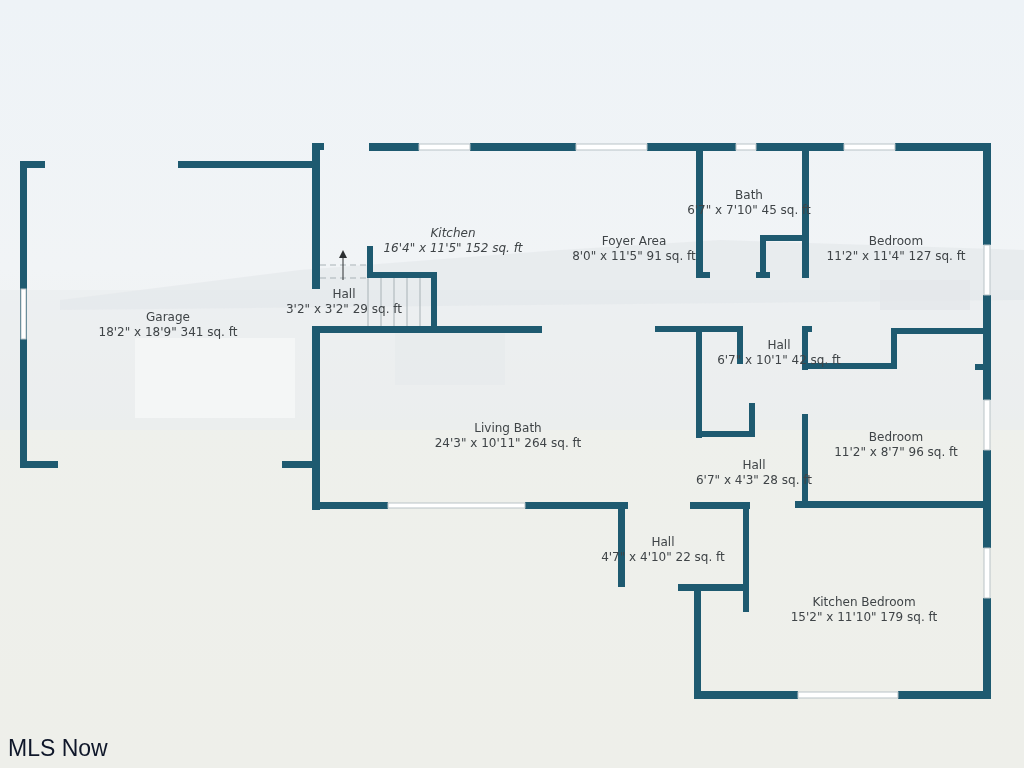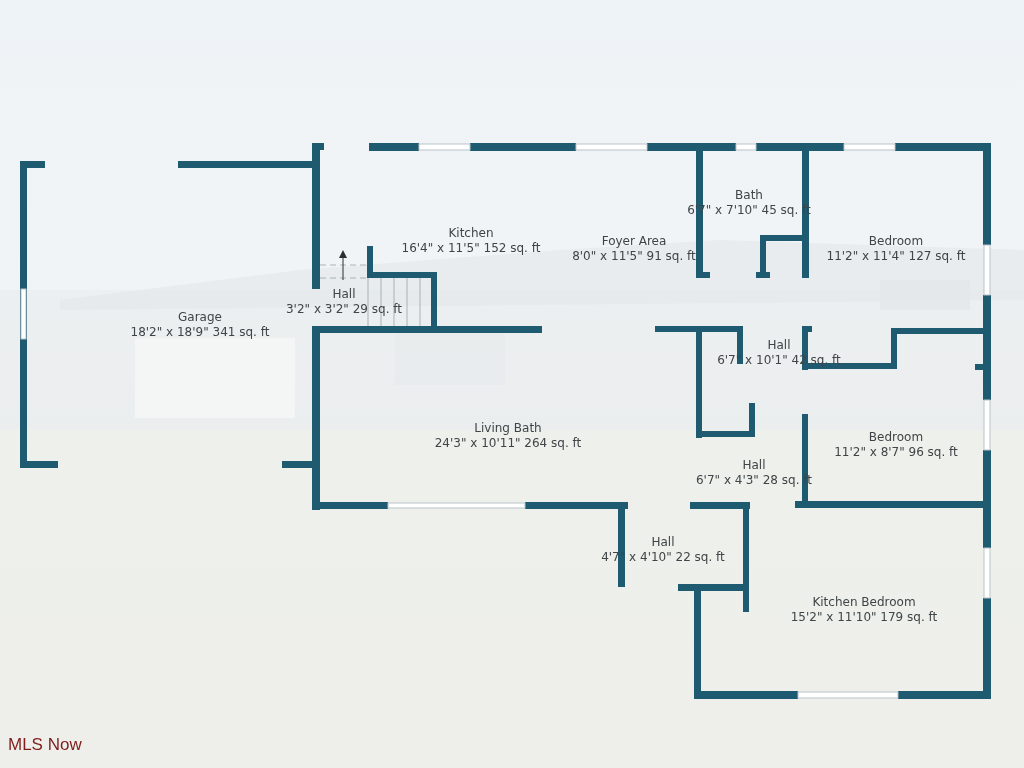"Kitchen" div.label { font-style: none -> italic; left: 471px -> 453px }
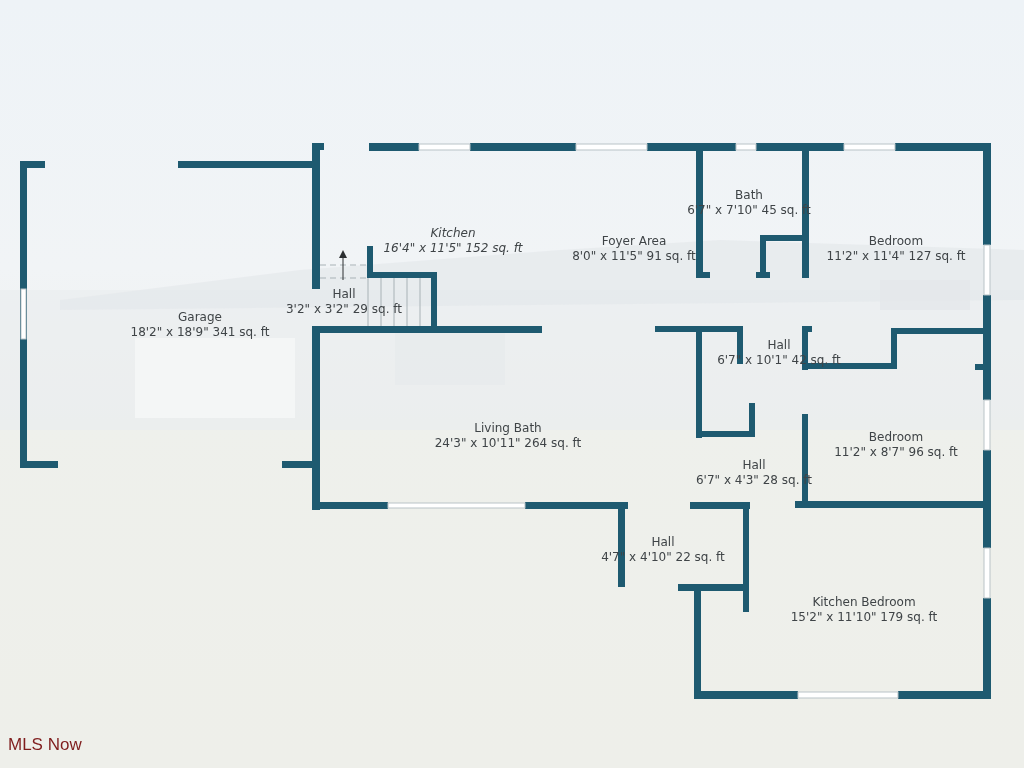"Garage" div.label { margin-left: 32px -> none }
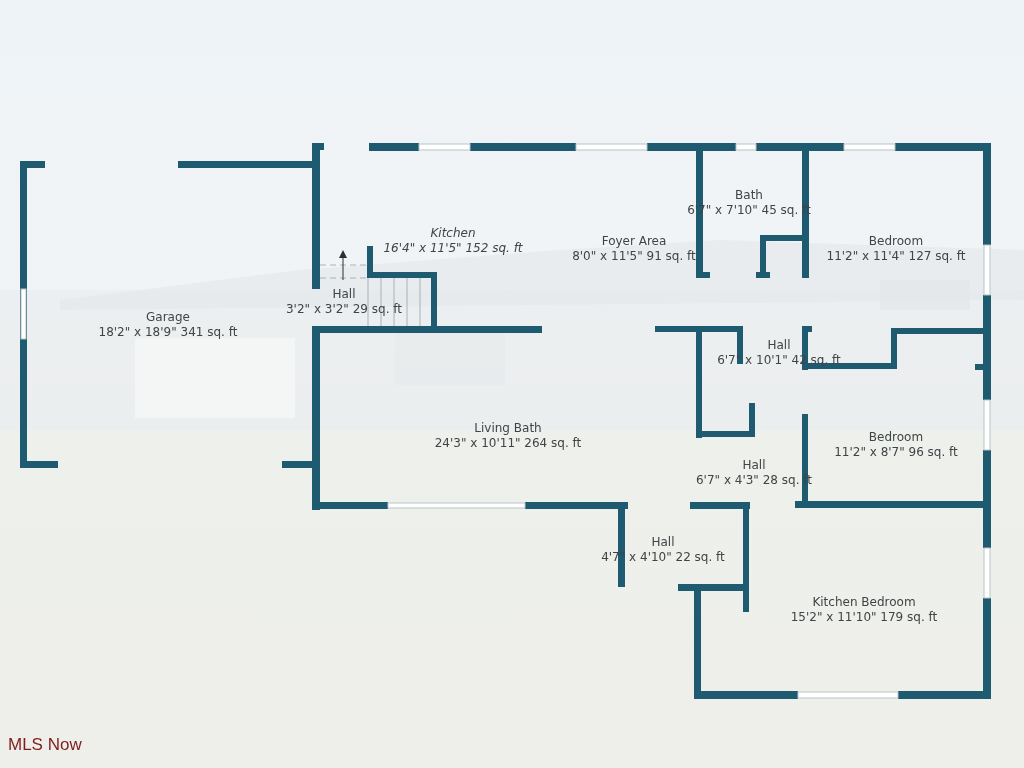"MLS Now" .watermark { color: #7f1d1d -> #0f172a; font-size: 17px -> 23px }
